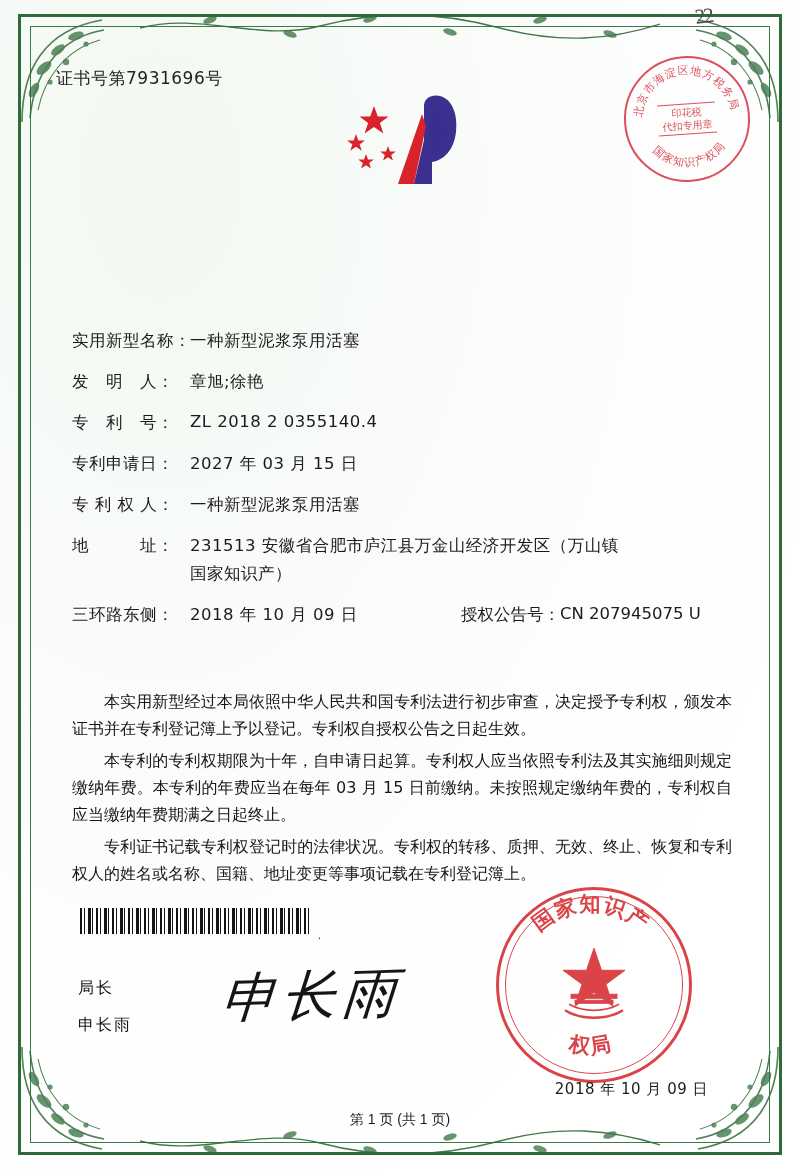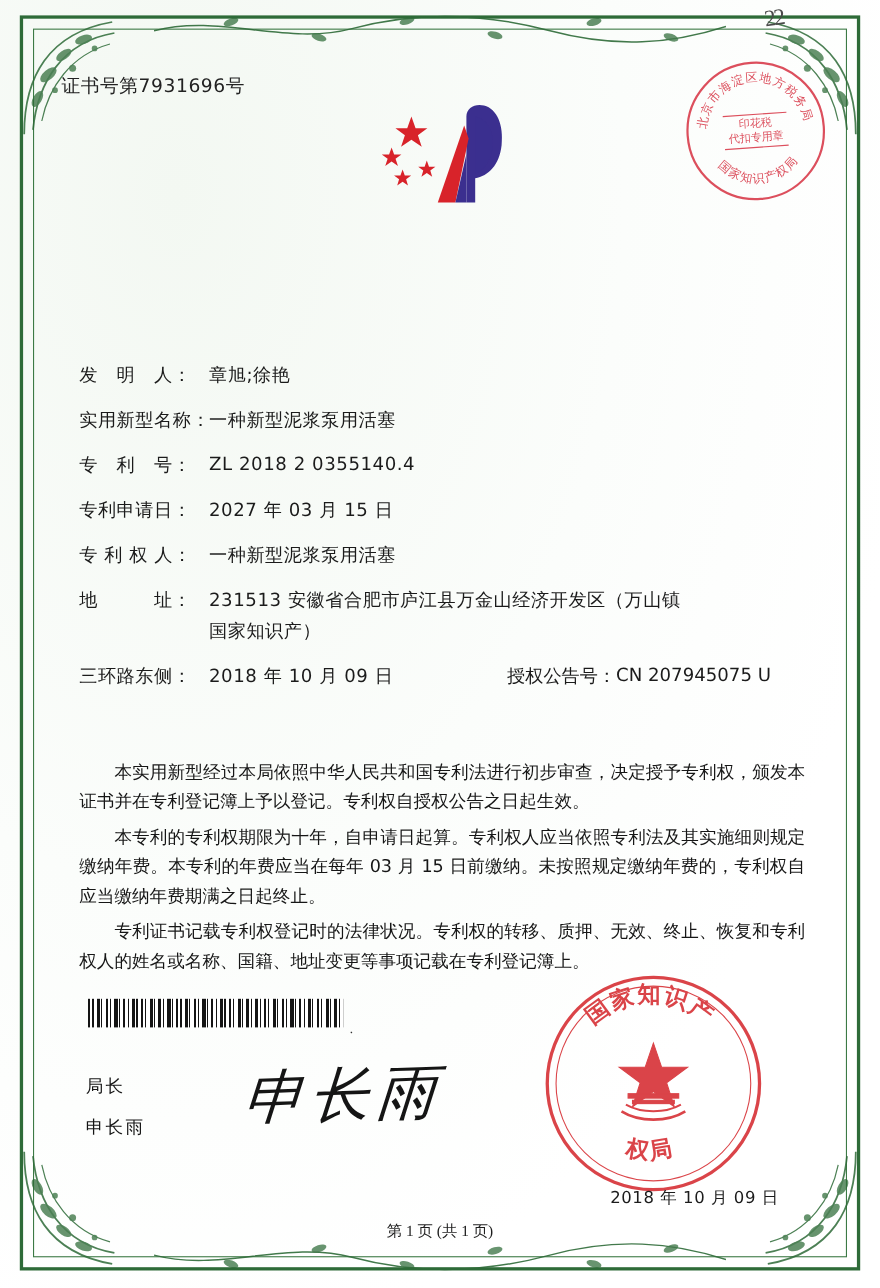"发 明 人：" div.frow { order: before "实用新型名称：" -> after "实用新型名称：" }
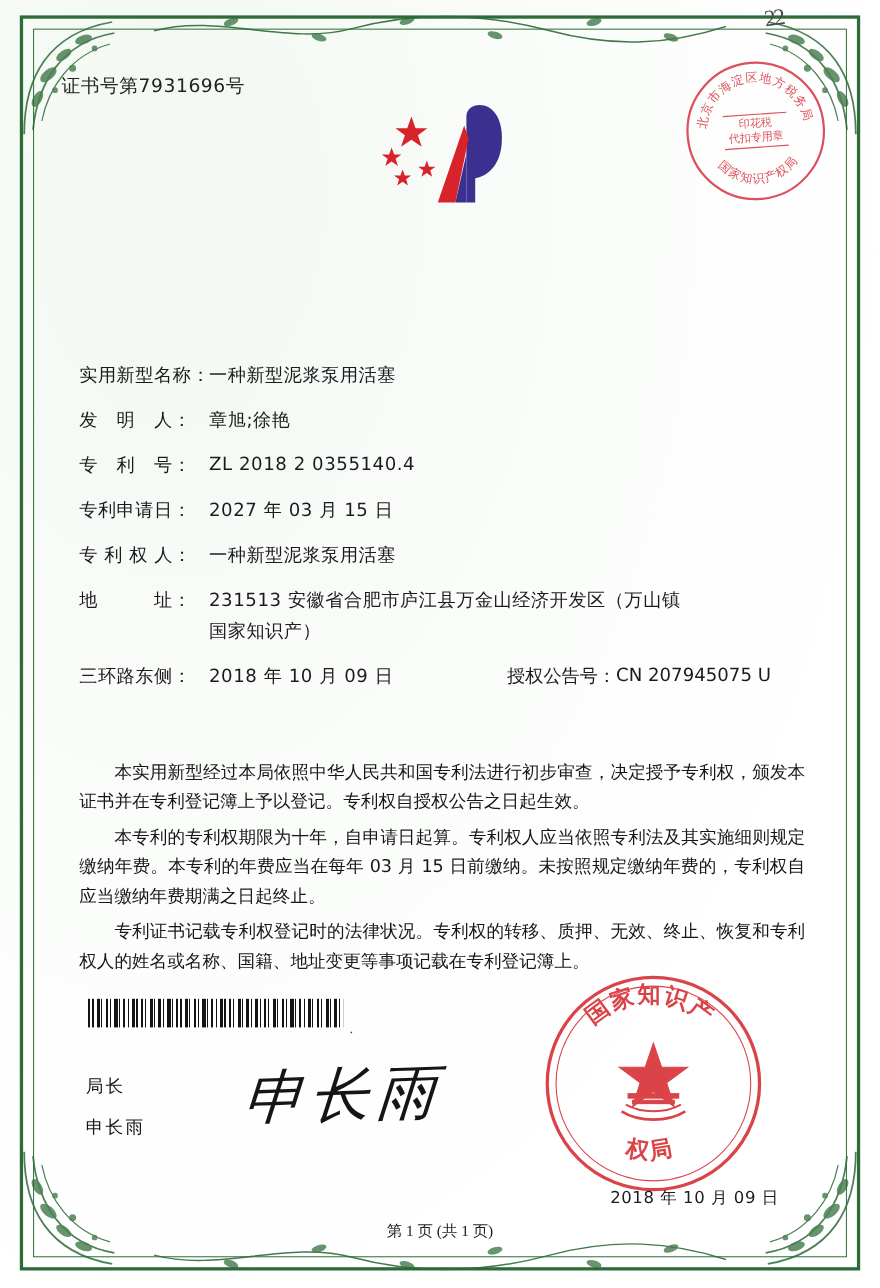"第 1 页 (共 1" .footer { font-family: Liberation Serif, serif -> Liberation Sans, sans-serif }
